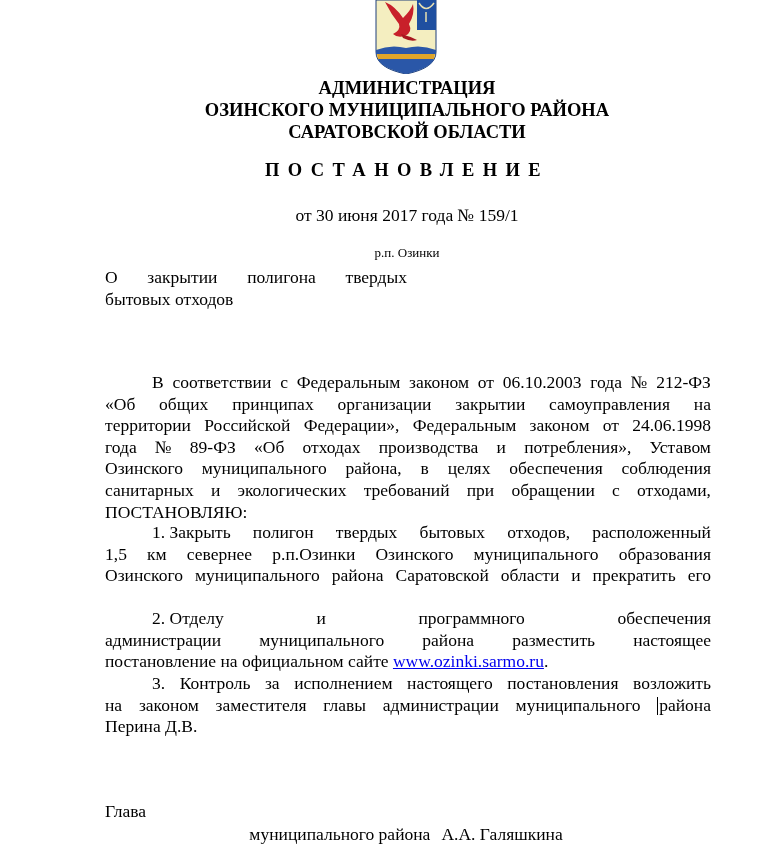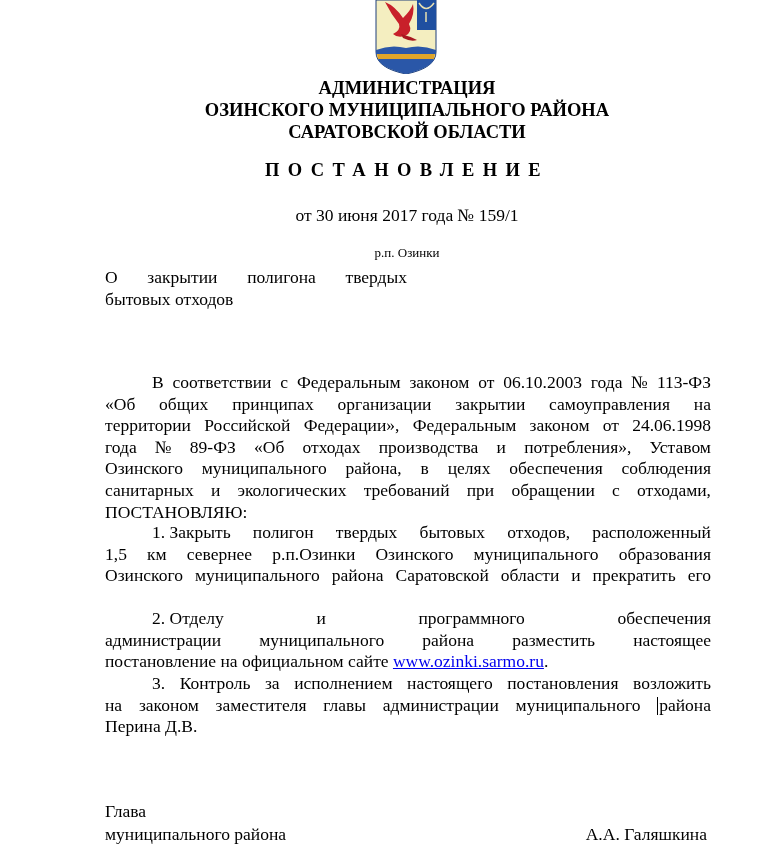"113-ФЗ" span { text: 113-ФЗ -> 212-ФЗ }
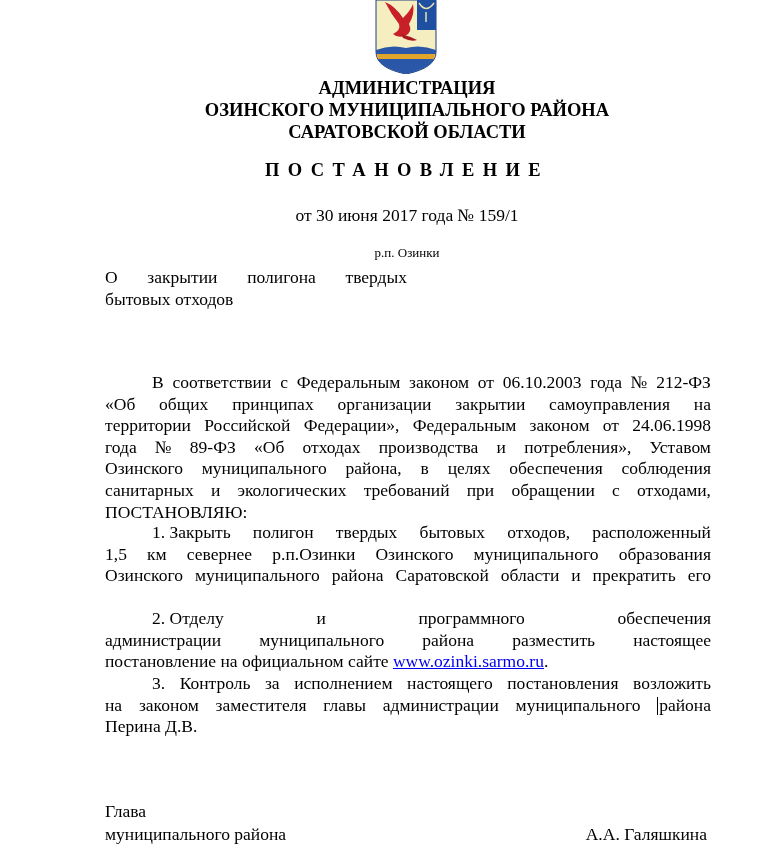"муниципального района" .sign-2 { justify-content: space-between -> center }
